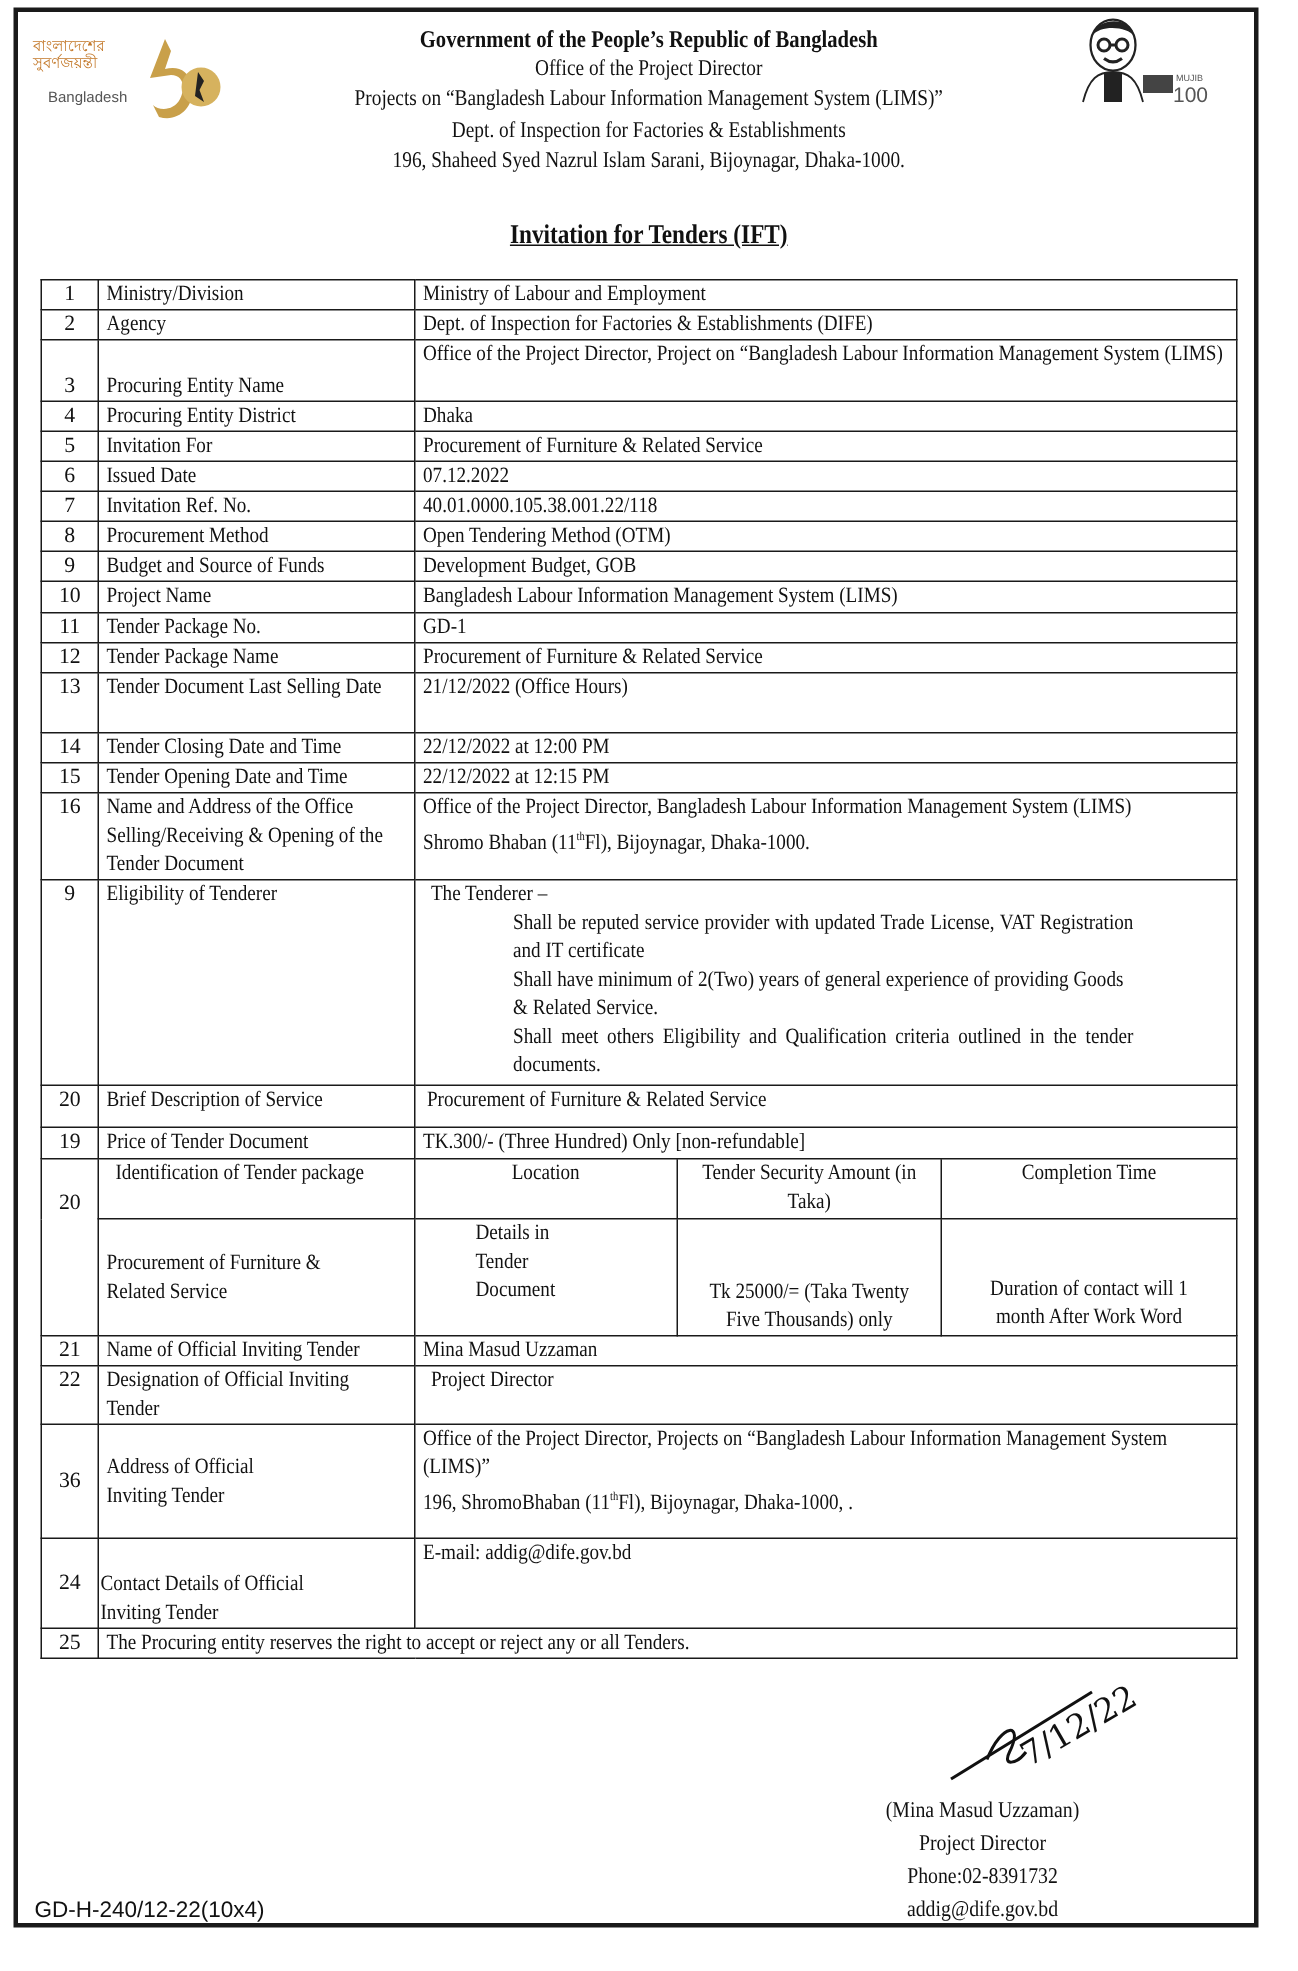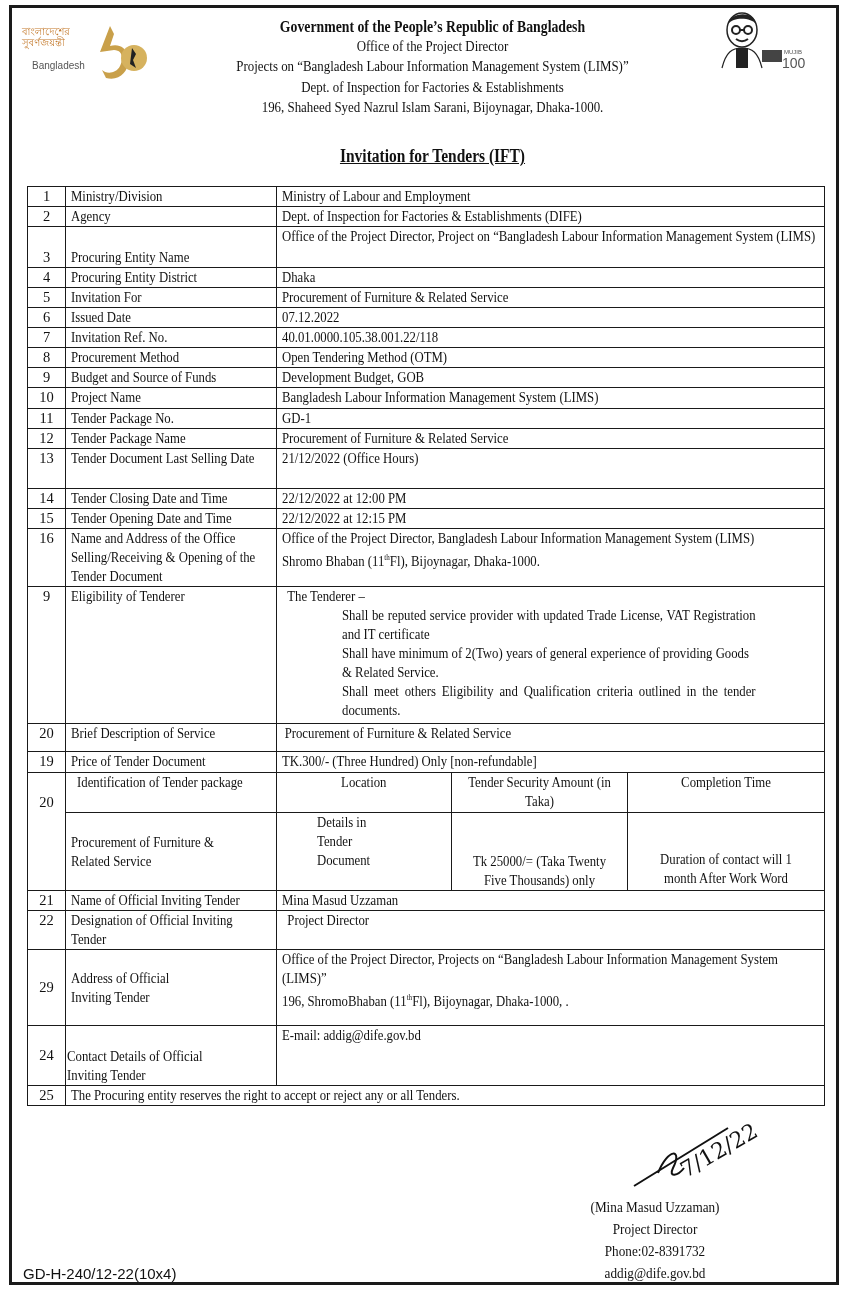"29" td.n { text: 29 -> 36 }
